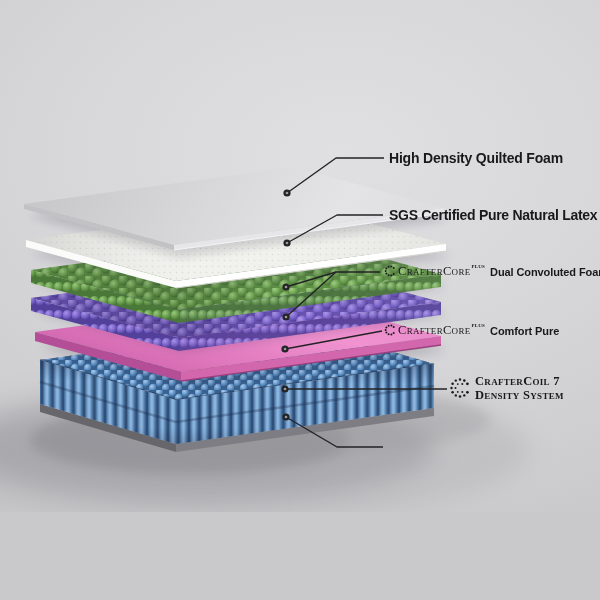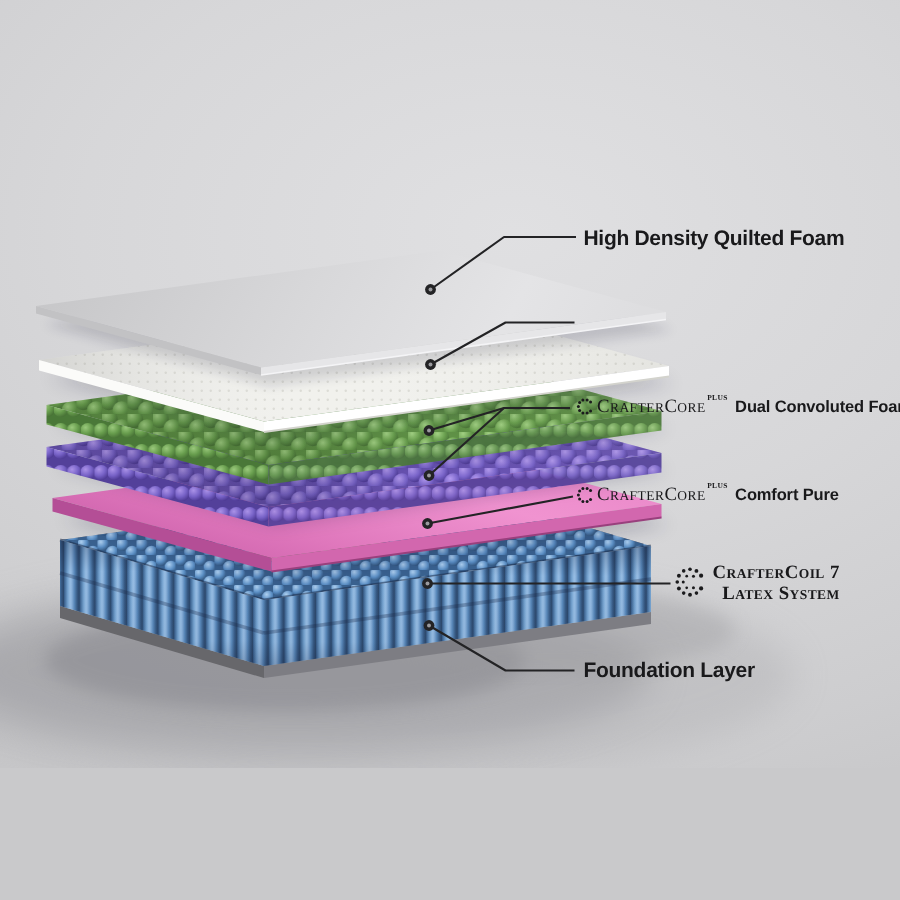"SGS Certified Pure Natural Latex" div.label { html: none -> <div>SGS Certified Pure Natural Latex</div> }
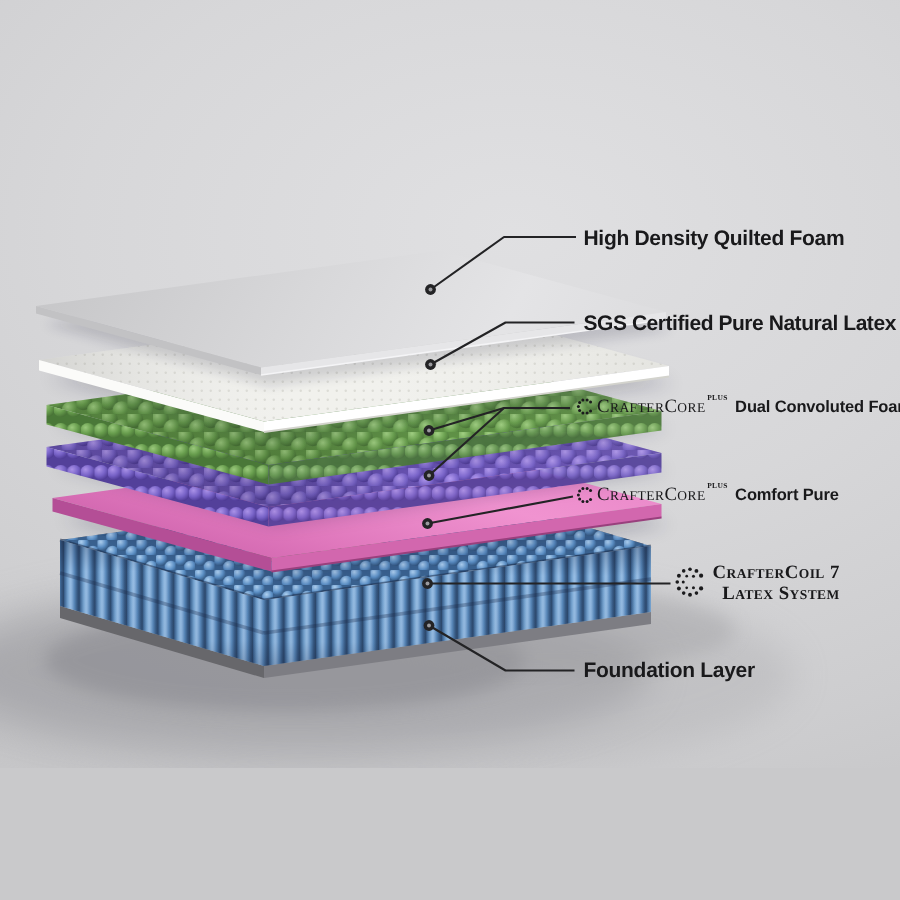"CrafterCoil 7" .coil-line { text-align: right -> none }
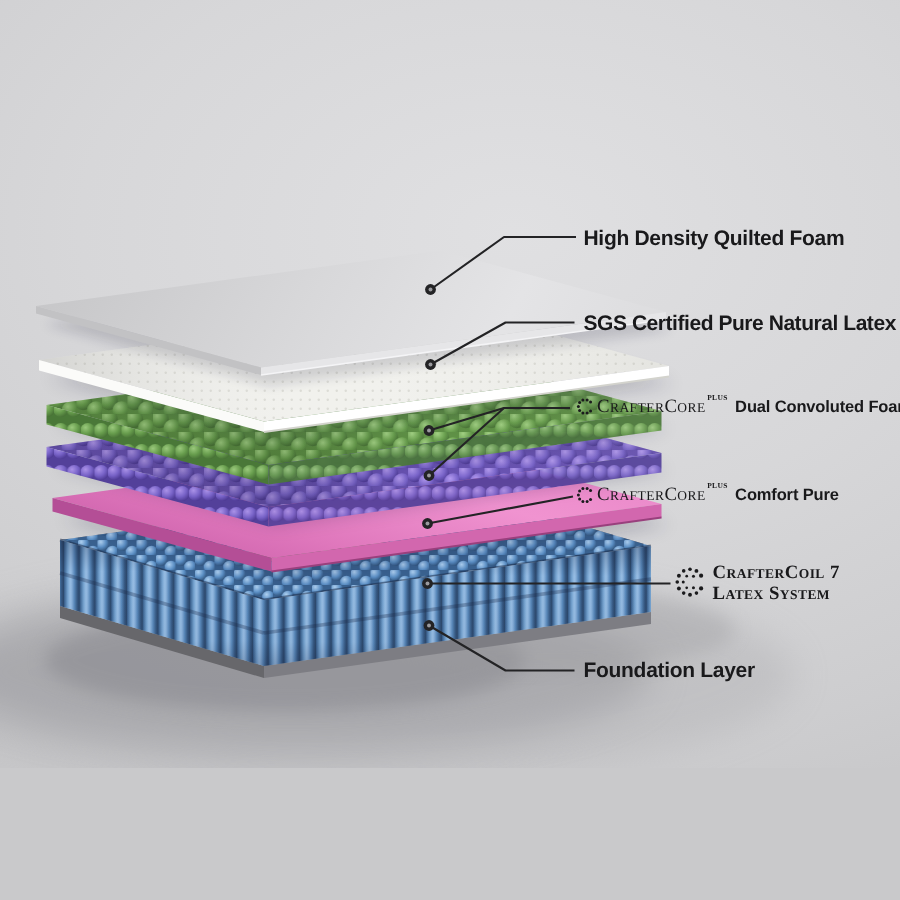"Latex System" span.coil-line { text: Latex -> Density }
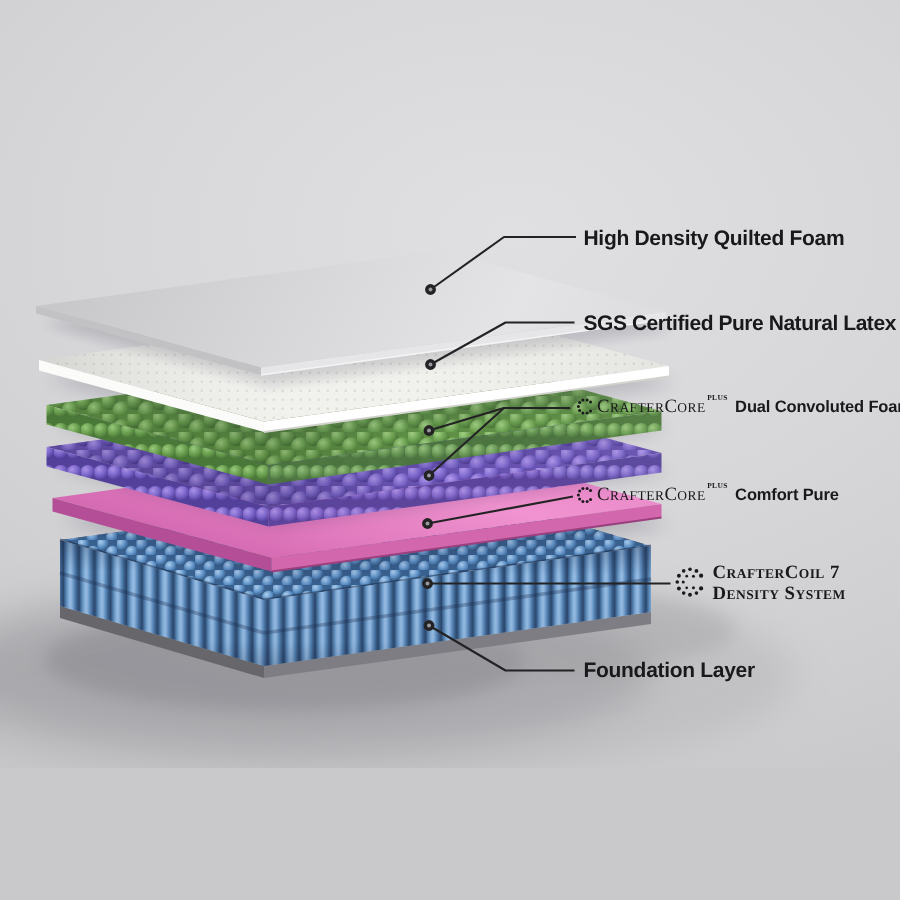"Foundation Layer" div.label { html: <div>Foundation Layer</div> -> none }
